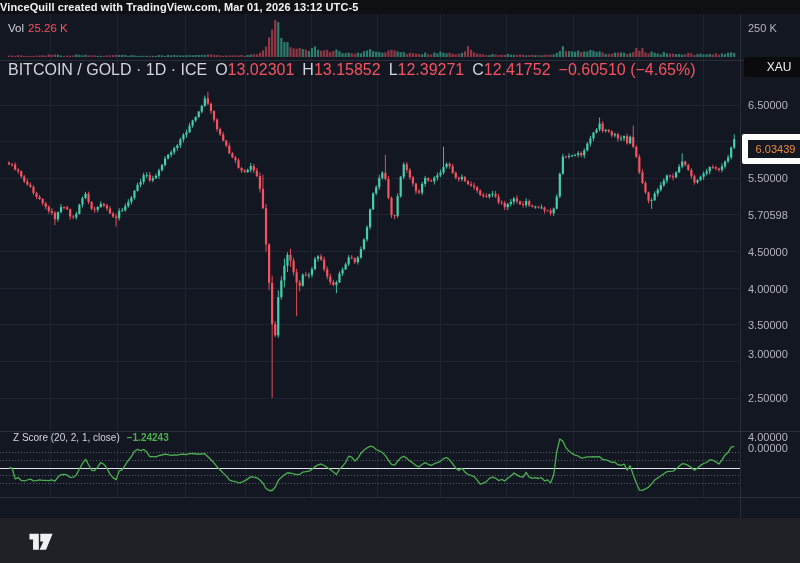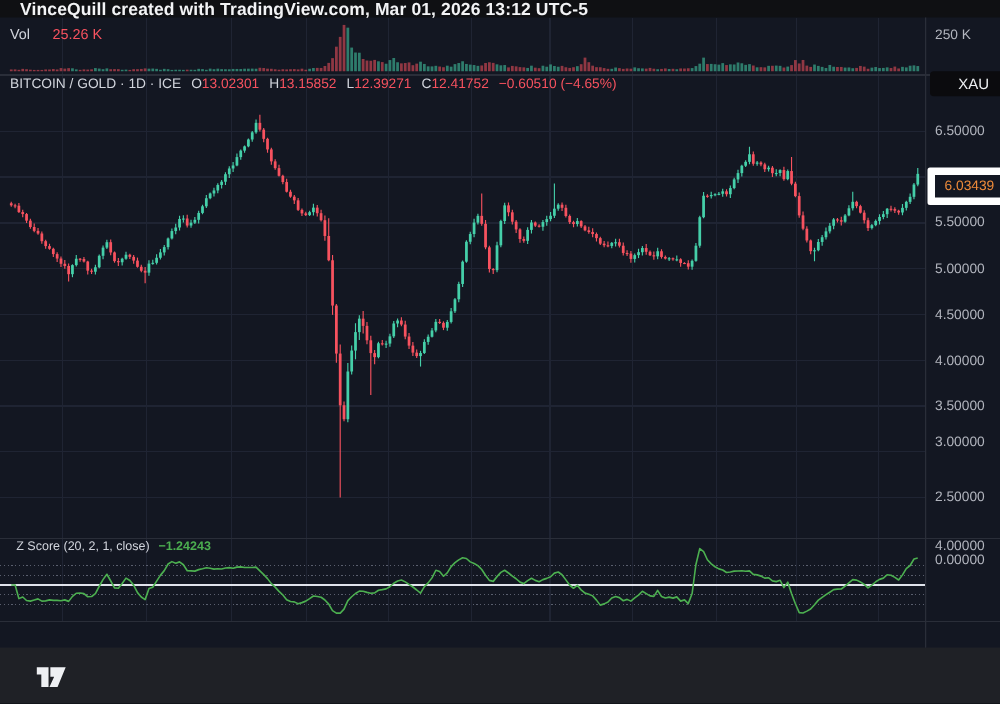"VinceQuill created with TradingView.com," .topbar { font-size: 14px -> 11px; padding-left: 16px -> 0 }
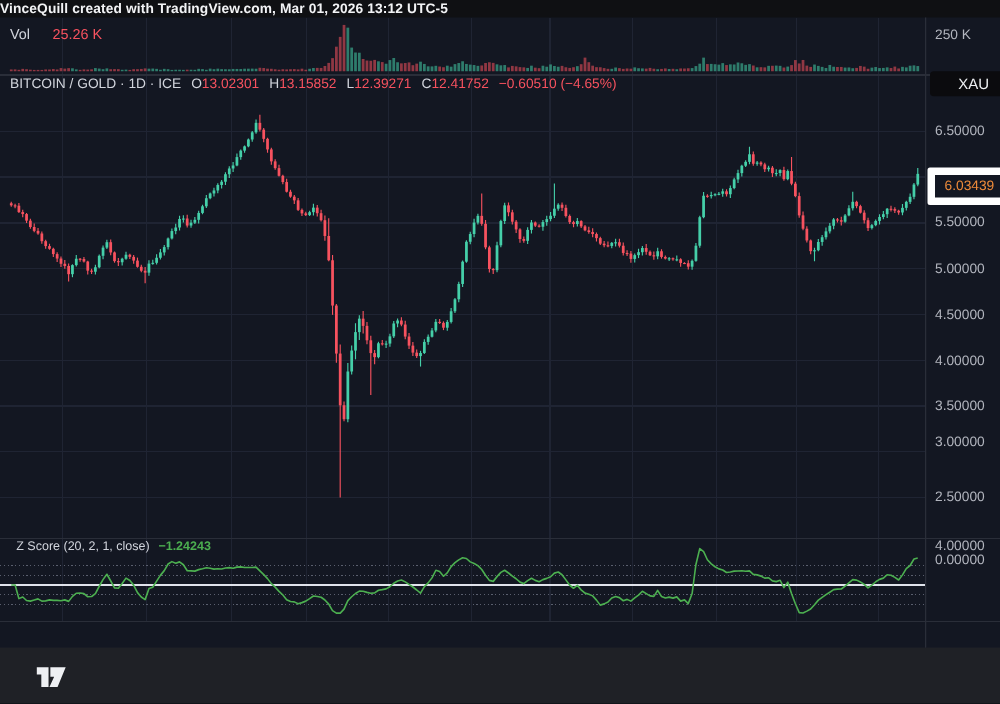"25.26 K" .vol-legend .val { margin-left: 18px -> 4px }
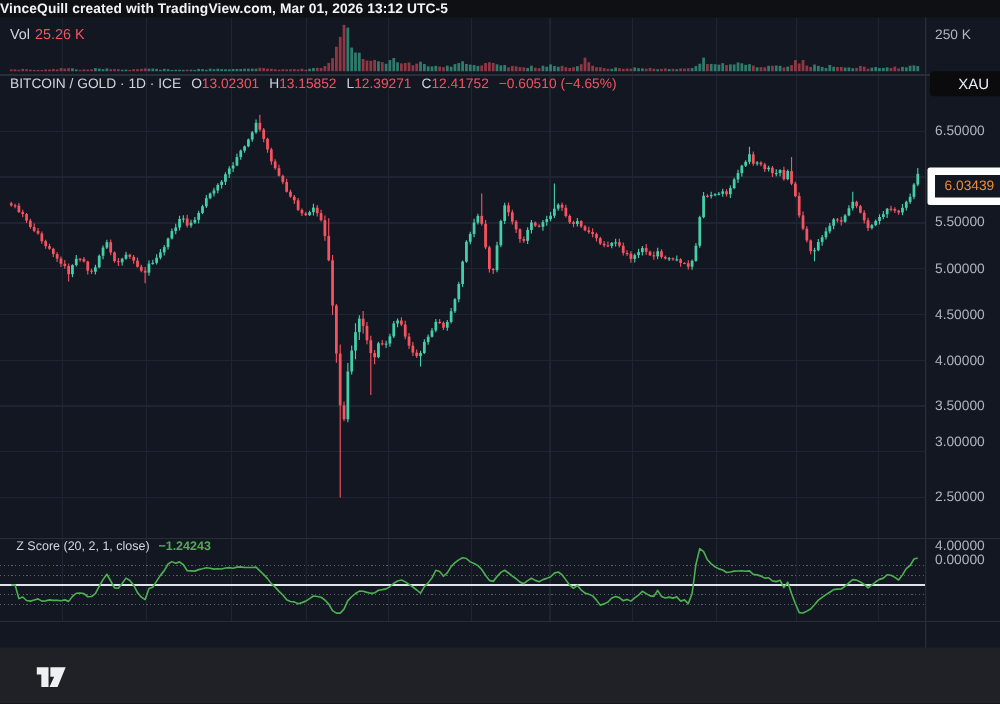"BITCOIN / GOLD · 1D" .sym-legend { font-size: 11px -> 16px }
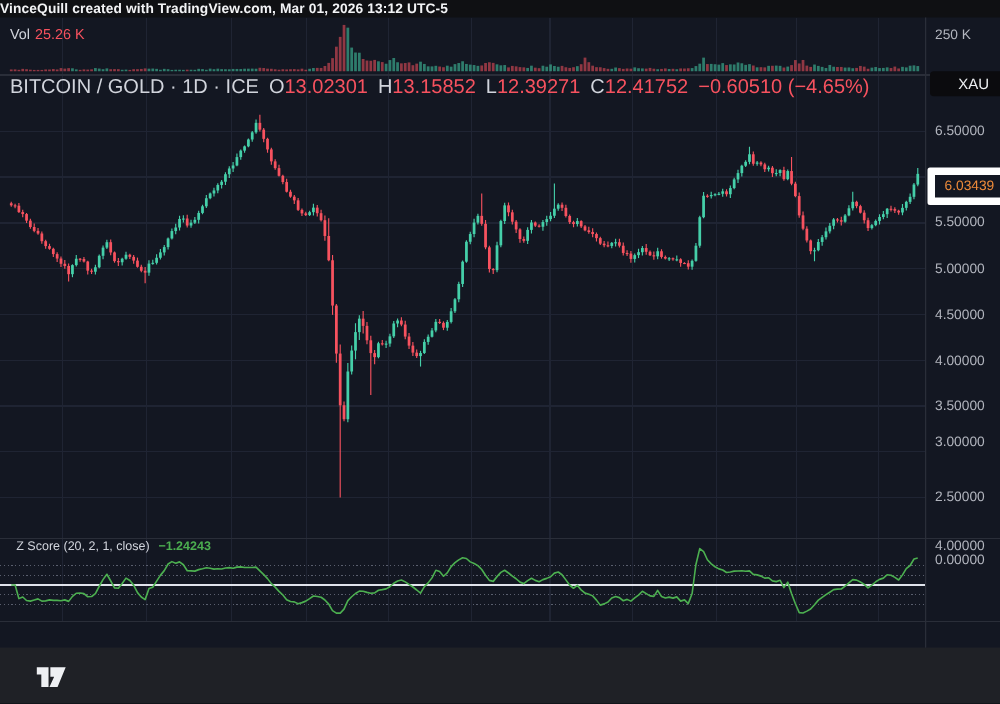"5.00000" div.ptick { text: 5.00000 -> 5.70598 }
